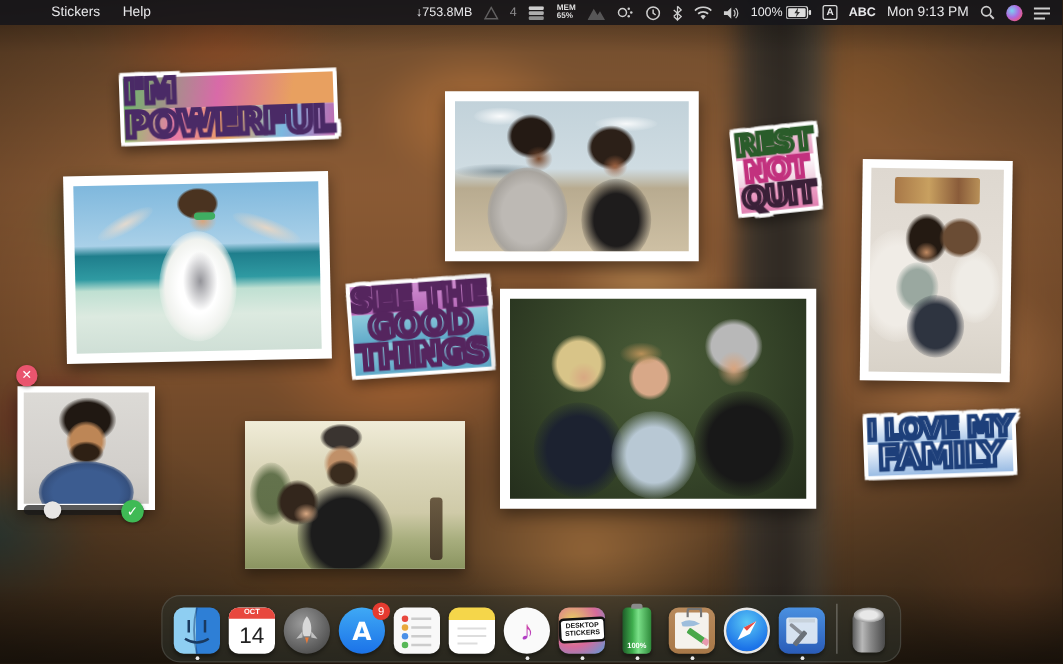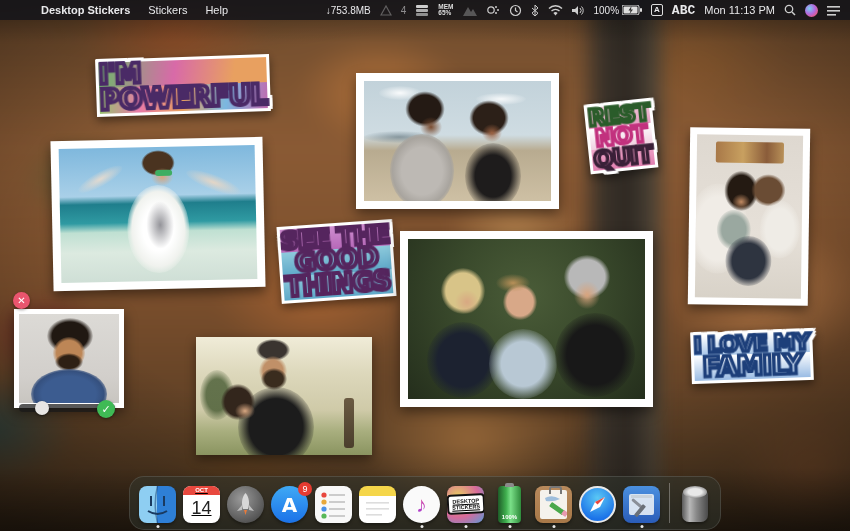"Desktop Stickers" span.mb-menu { html: <span>Desktop Stickers</span> -> none }
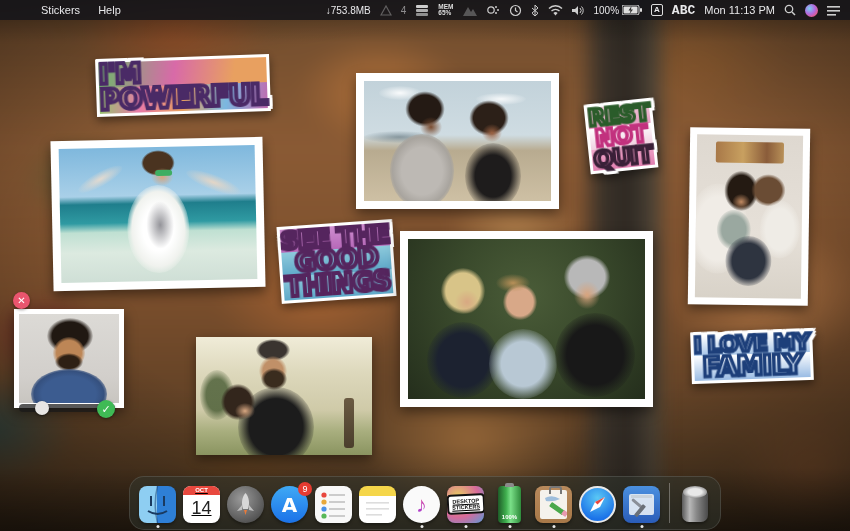"ABC" span { font-family: Liberation Mono, monospace -> none; font-size: 13px -> 10px }
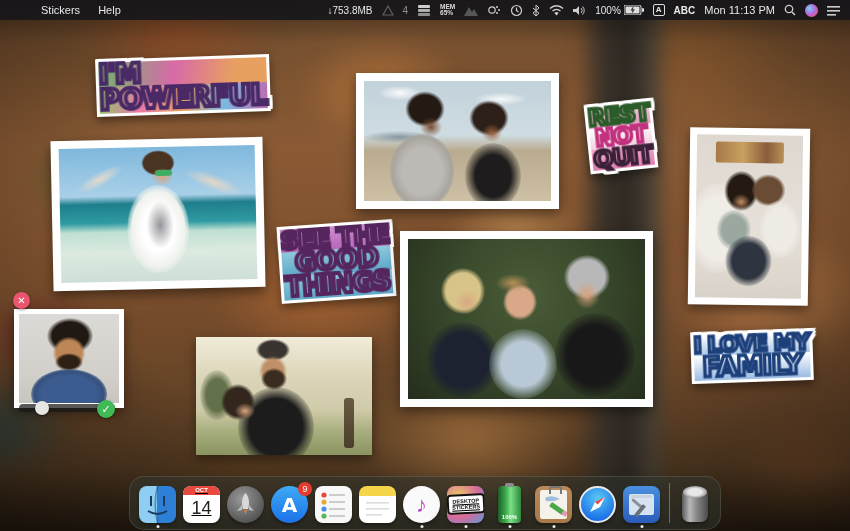"Mon 11:13 PM" span { text: 11:13 -> 9:13 }
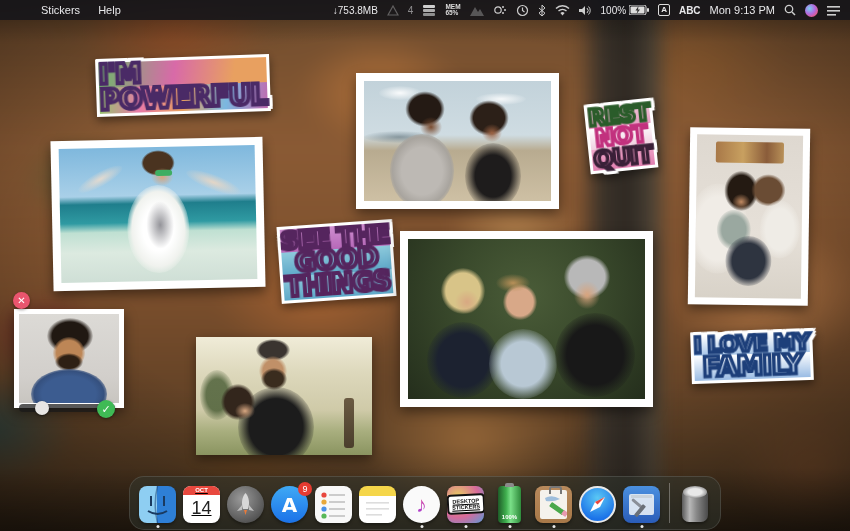"14" .dk-sq { text-decoration: underline -> none }
